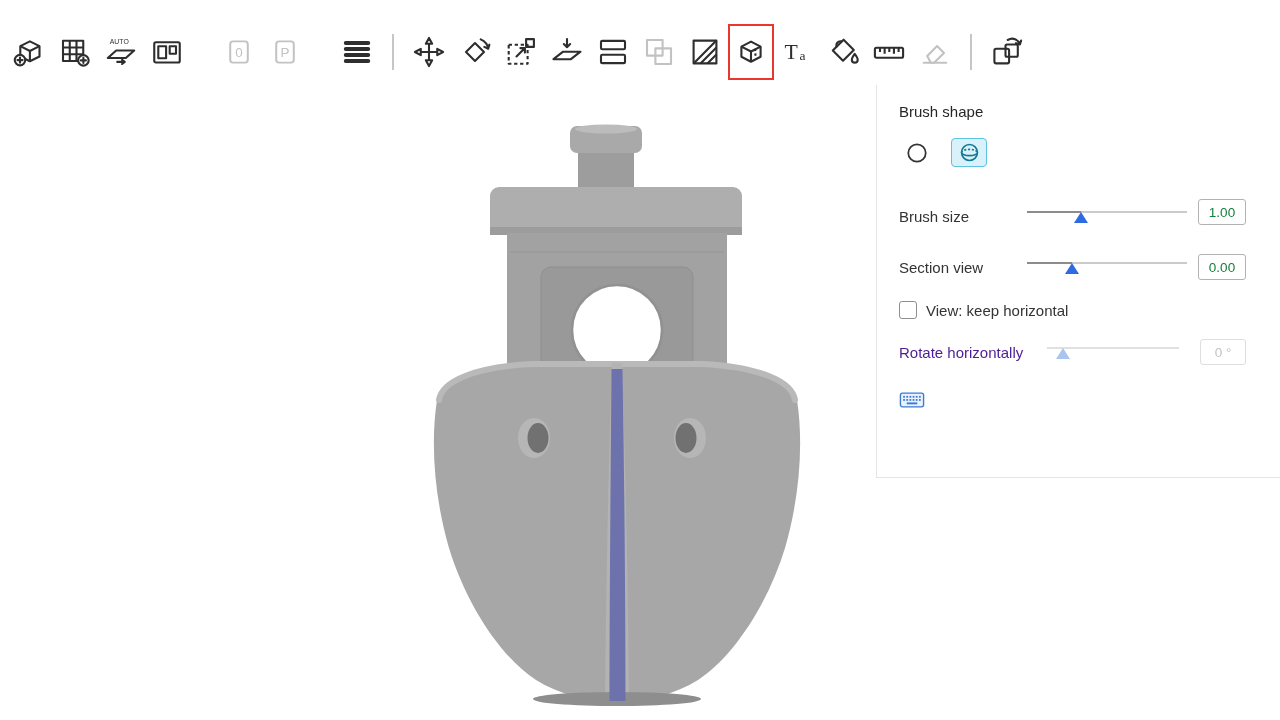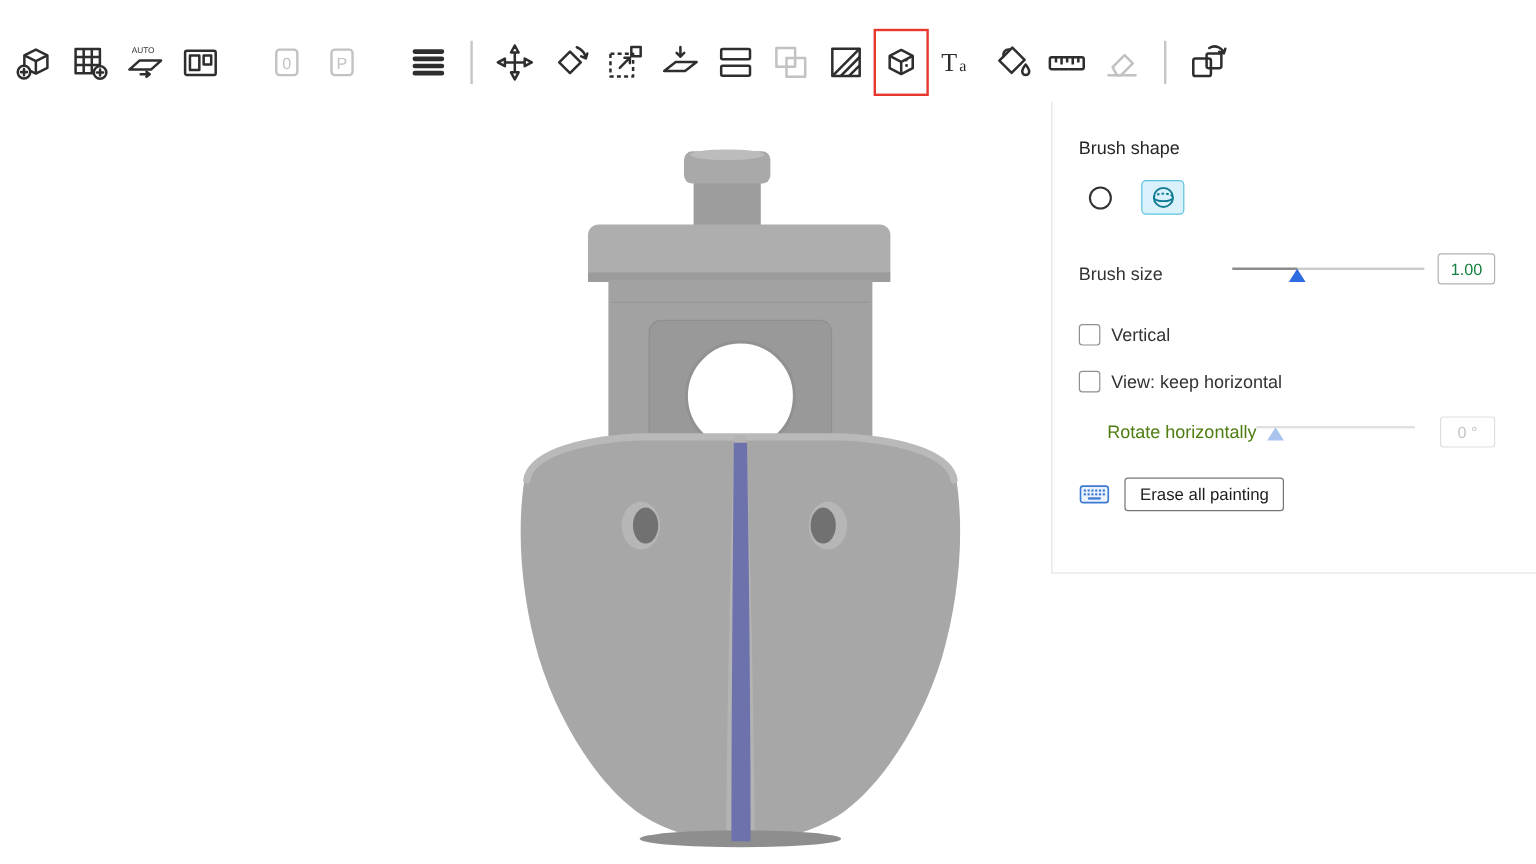"Brush shape" .row-title { margin-top: 14px -> 2px }
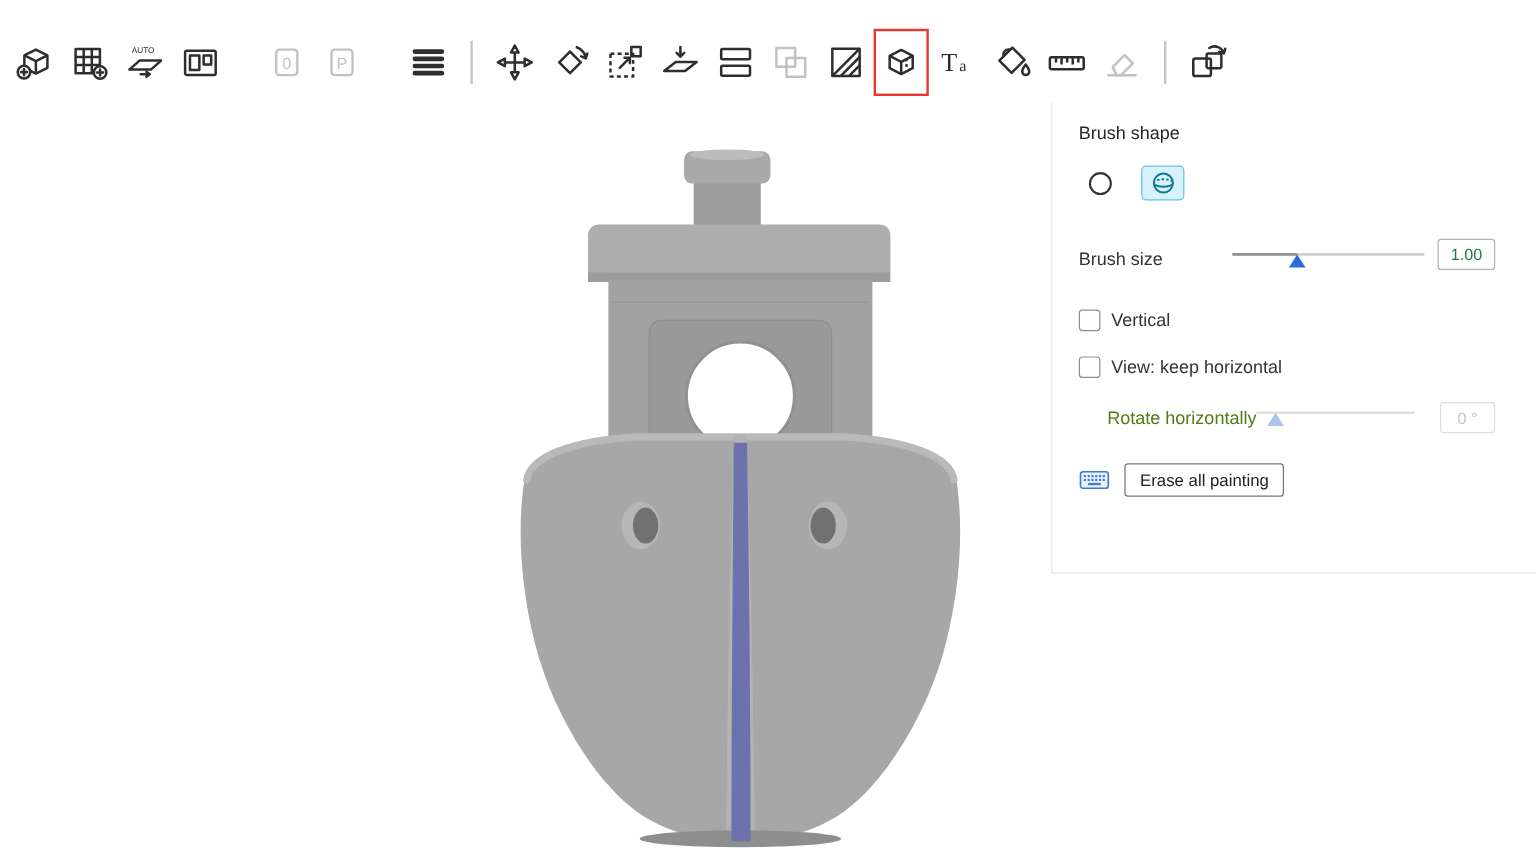"Section view" div.prow { html: none -> <div> <span>Section view</span> <div> <div></div> <div></div> <div></div> </div> <span>0.00</span> </div> }
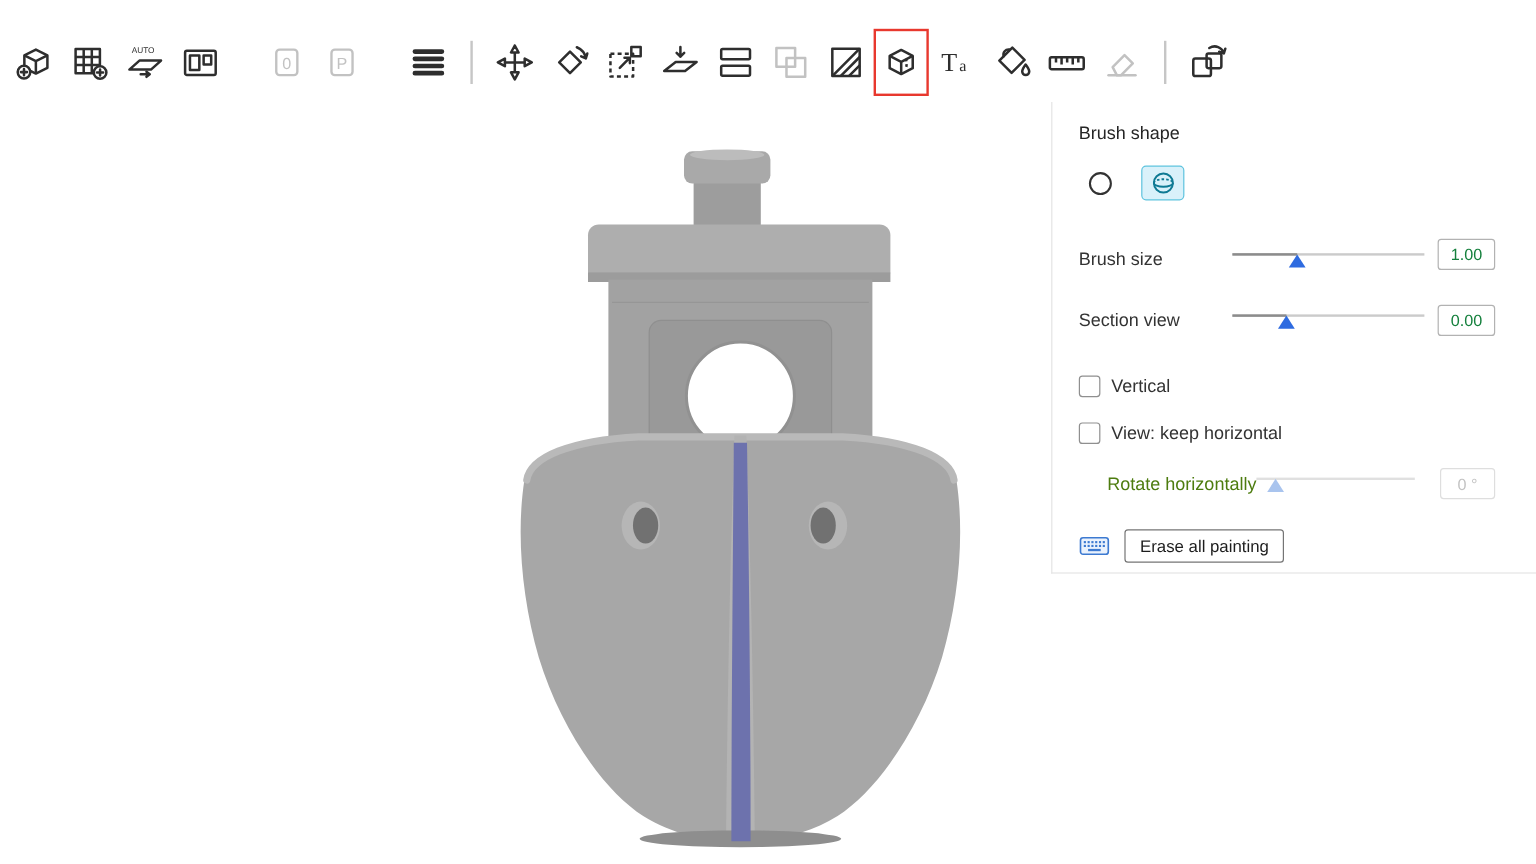"Vertical" label.prow { html: <label> <span></span> <span>Vertical</span> </label> -> none }
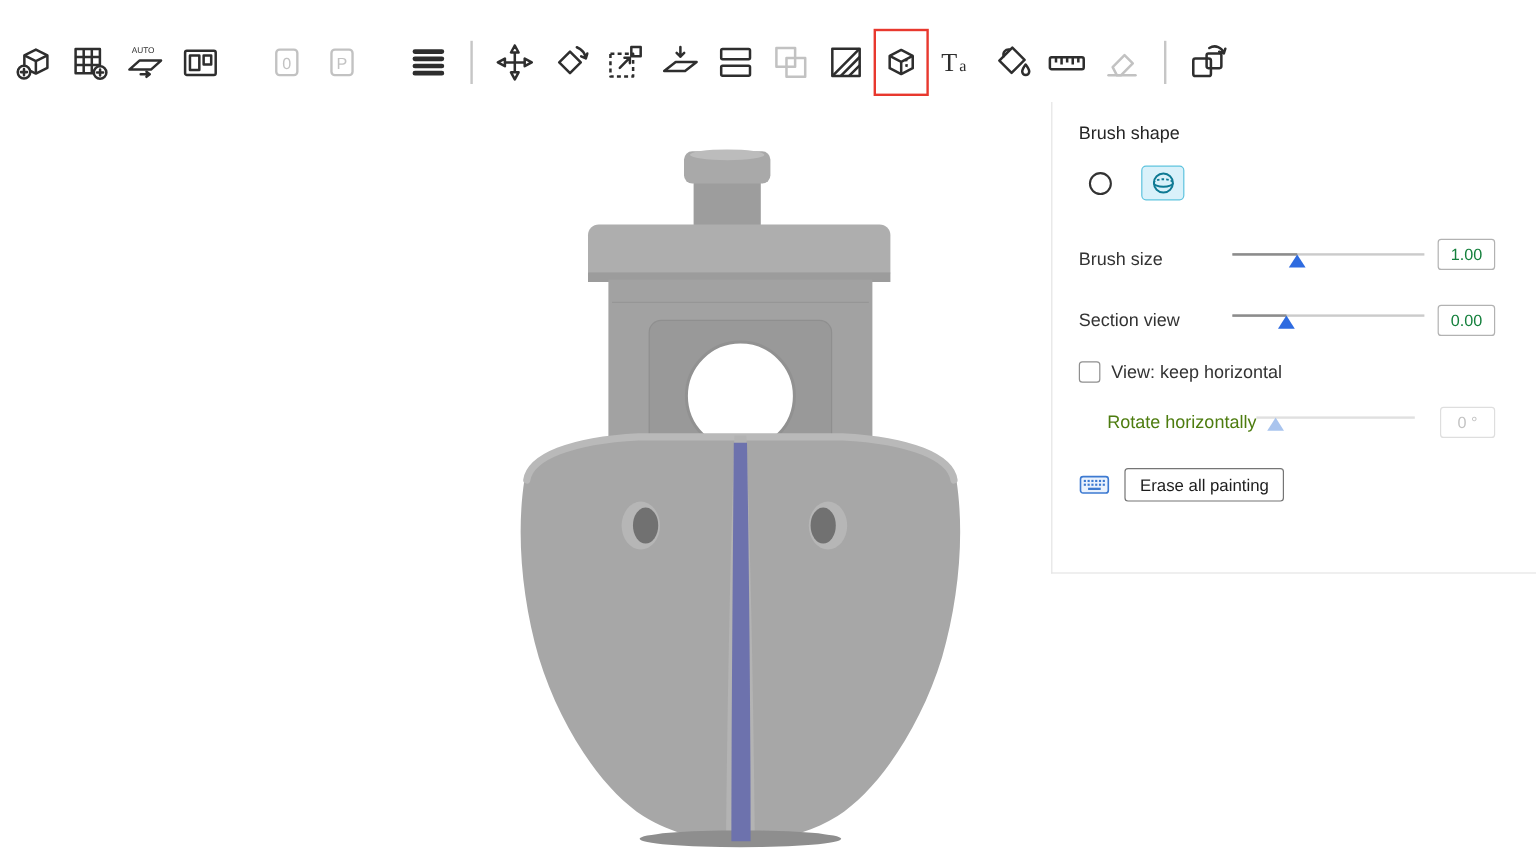"Rotate horizontally" .disabledrow .lbl { color: #4d7c0f -> #4c1d95; text-align: right -> none }
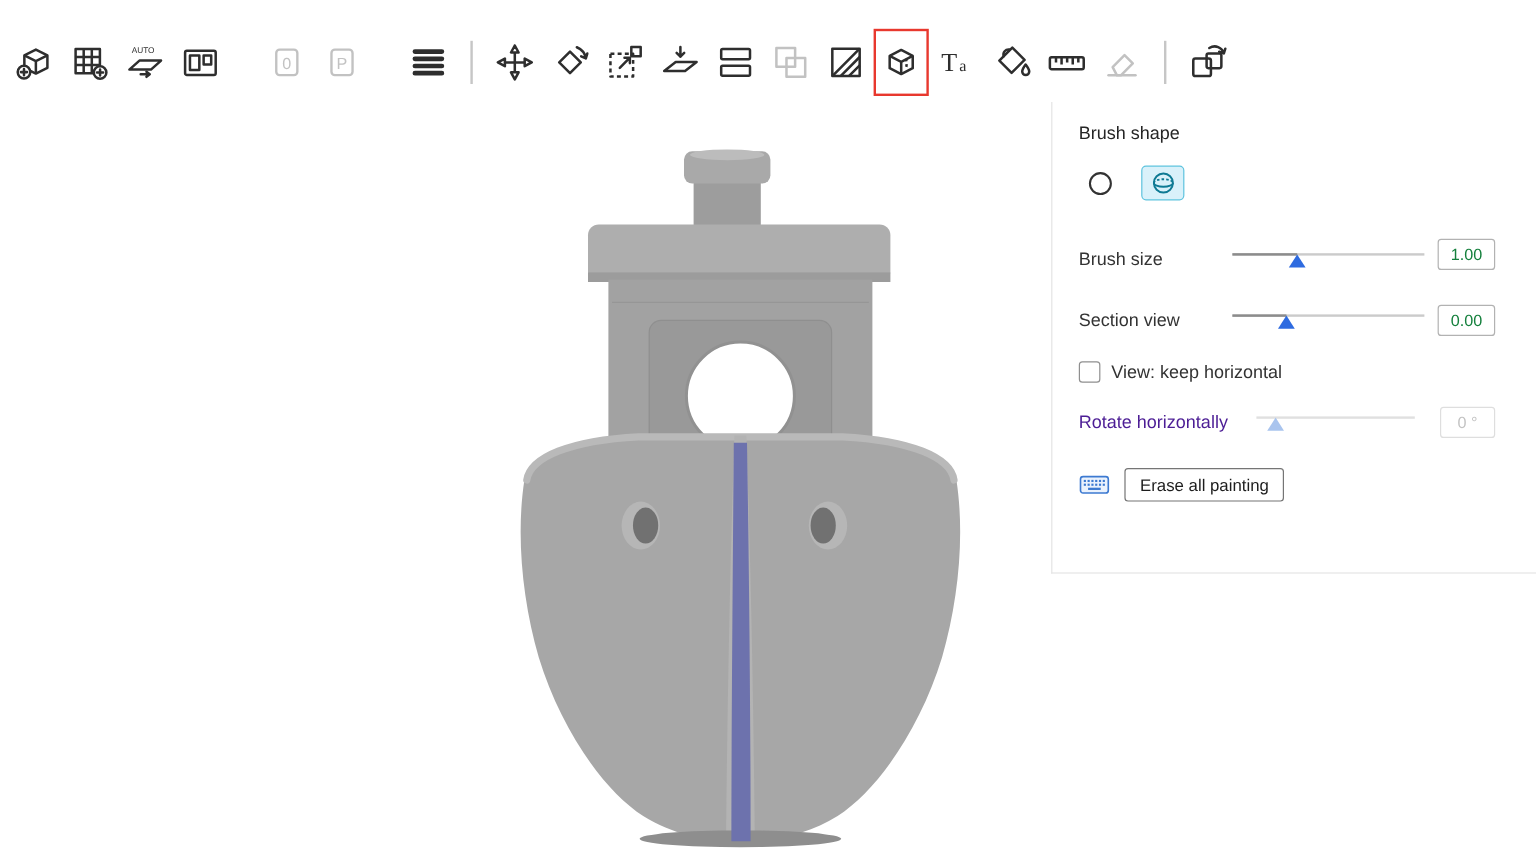"Erase all painting" button.erase-btn { html: <button>Erase all painting</button> -> none }
